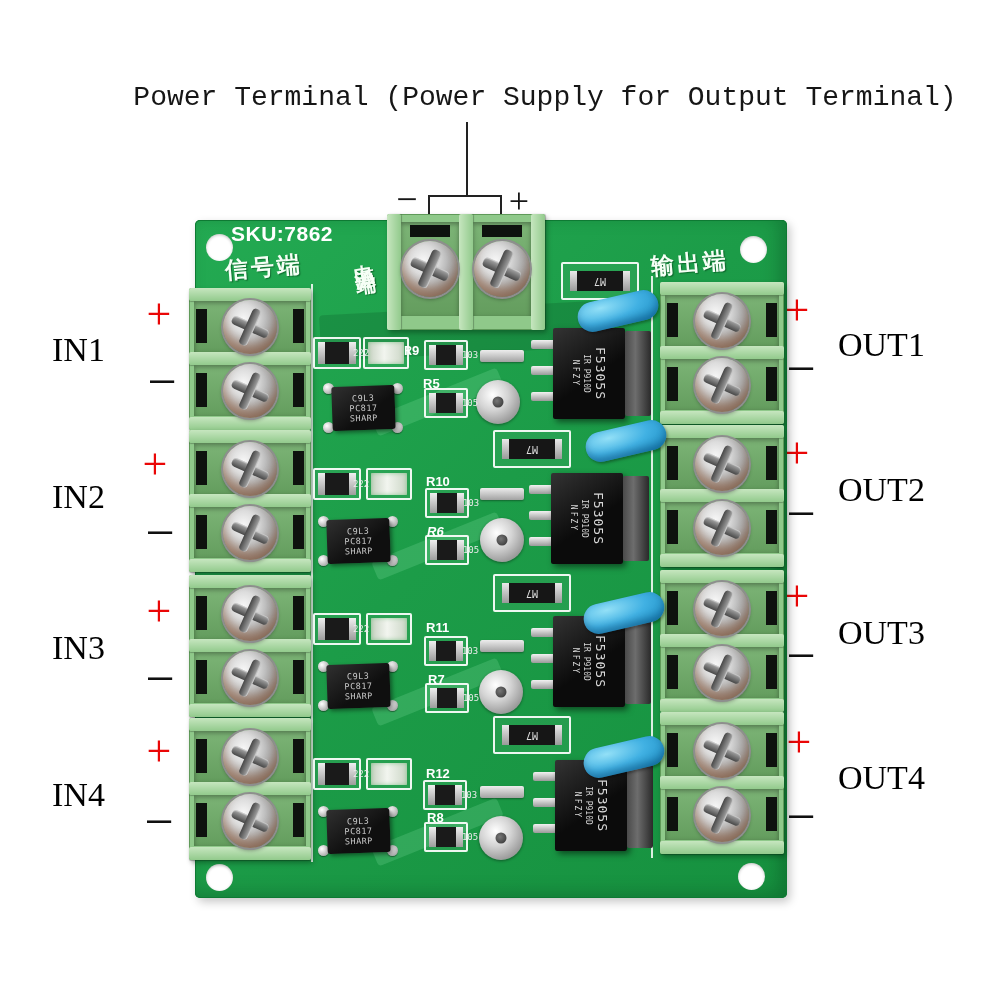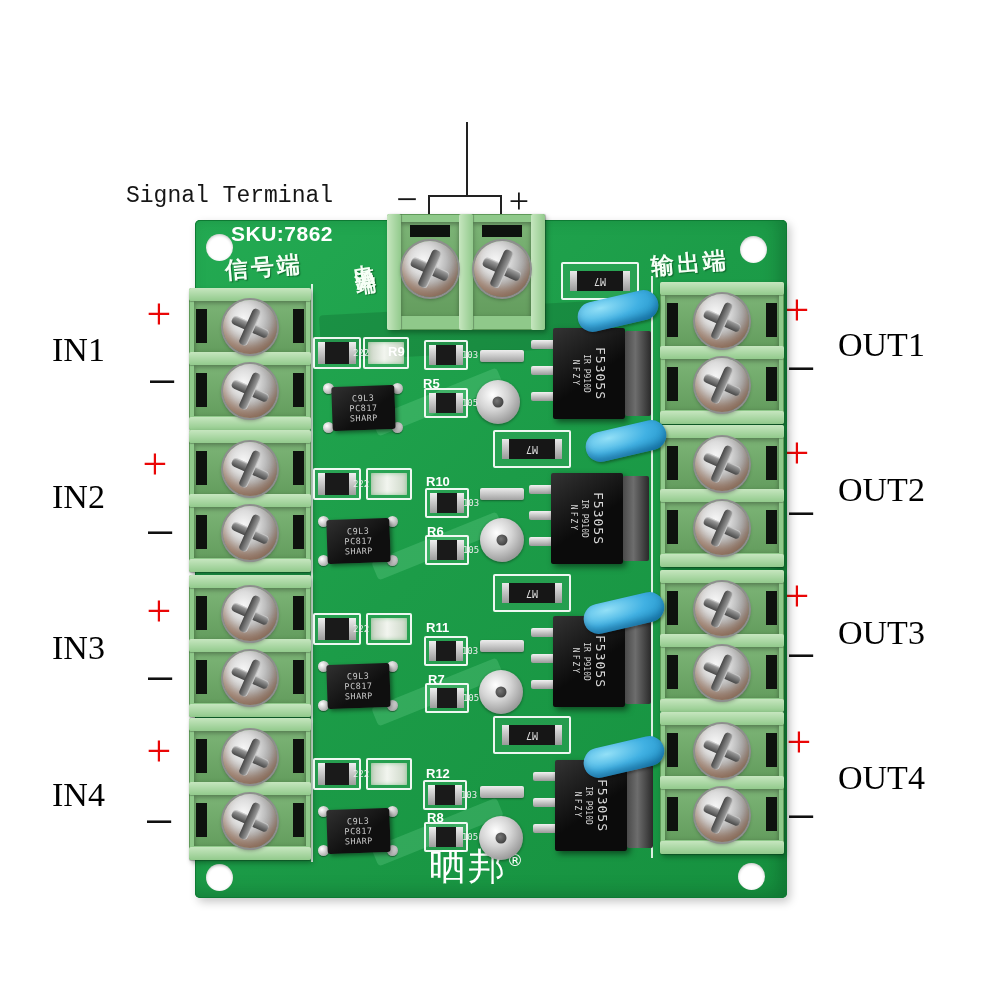"Power Terminal (Power Supply for" div.abs { html: none -> <div>Power Terminal (Power Supply for Output Terminal)</div> }
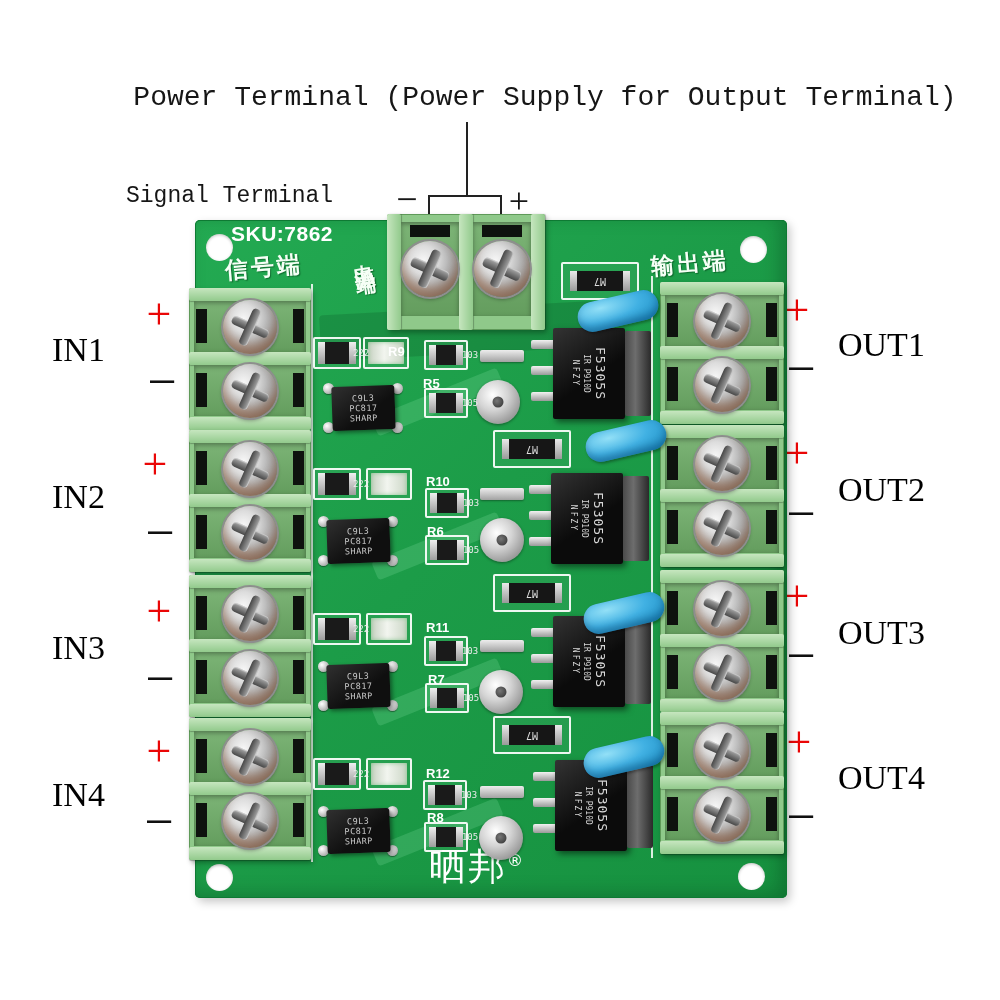"Signal Terminal" div.abs { html: <div>Signal Terminal</div> -> none }
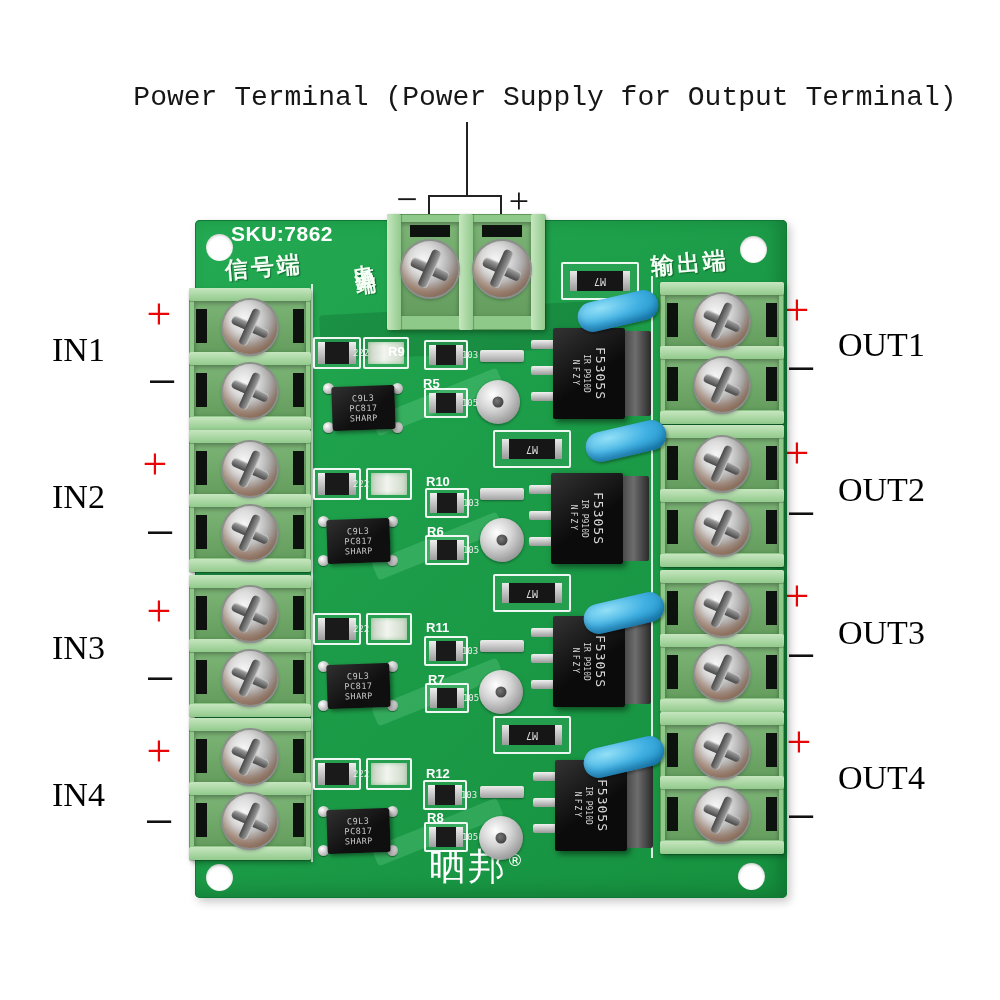"R9" div.abs { font-family: none -> Liberation Mono, monospace; left: 193px -> 209px }
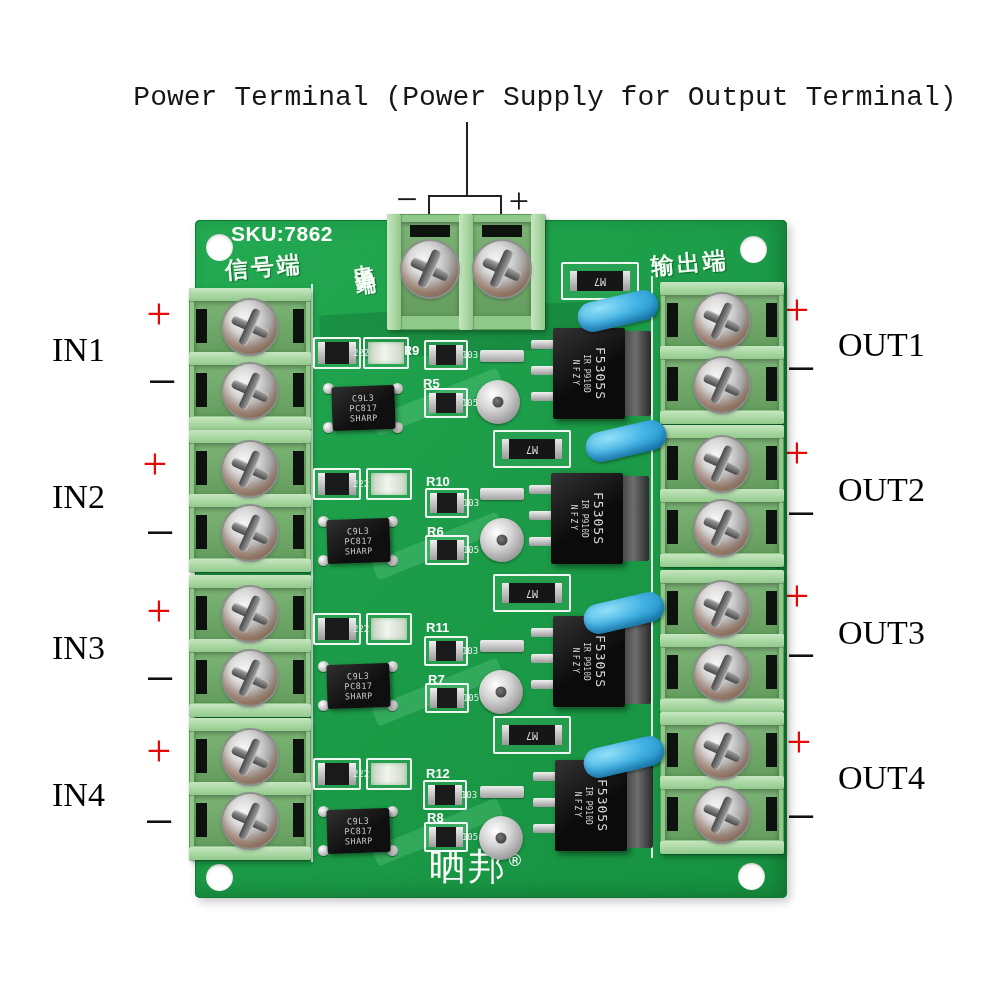"R6" div.abs { font-style: none -> italic }
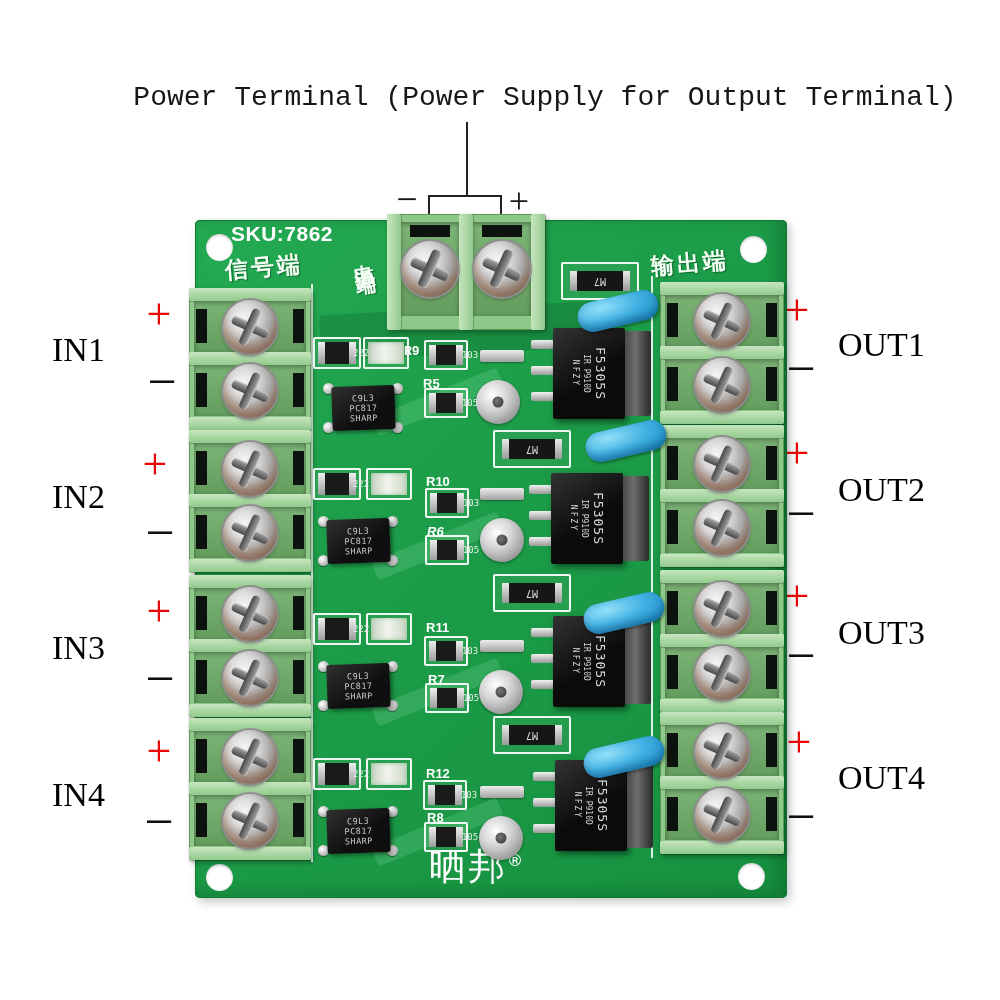"晒邦®" div.abs { html: <div><span>晒邦</span><sup>®</sup></div> -> none }
